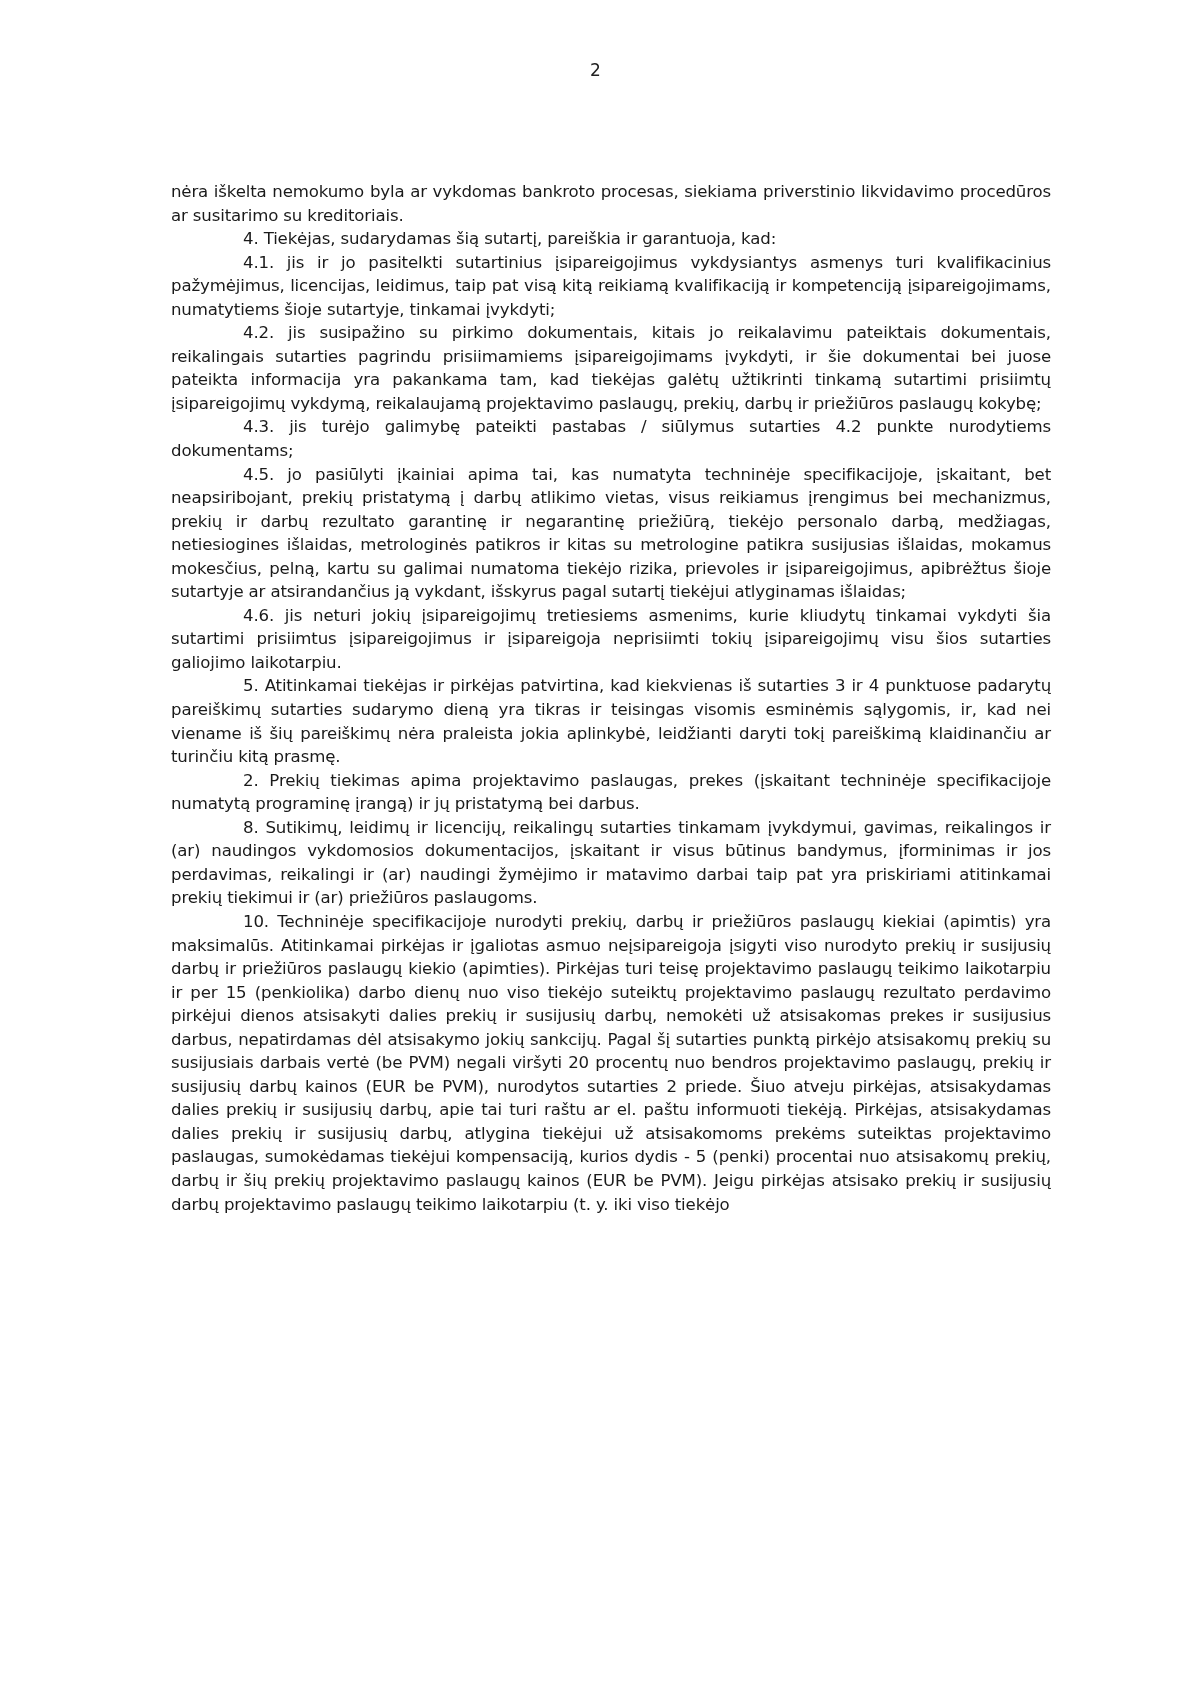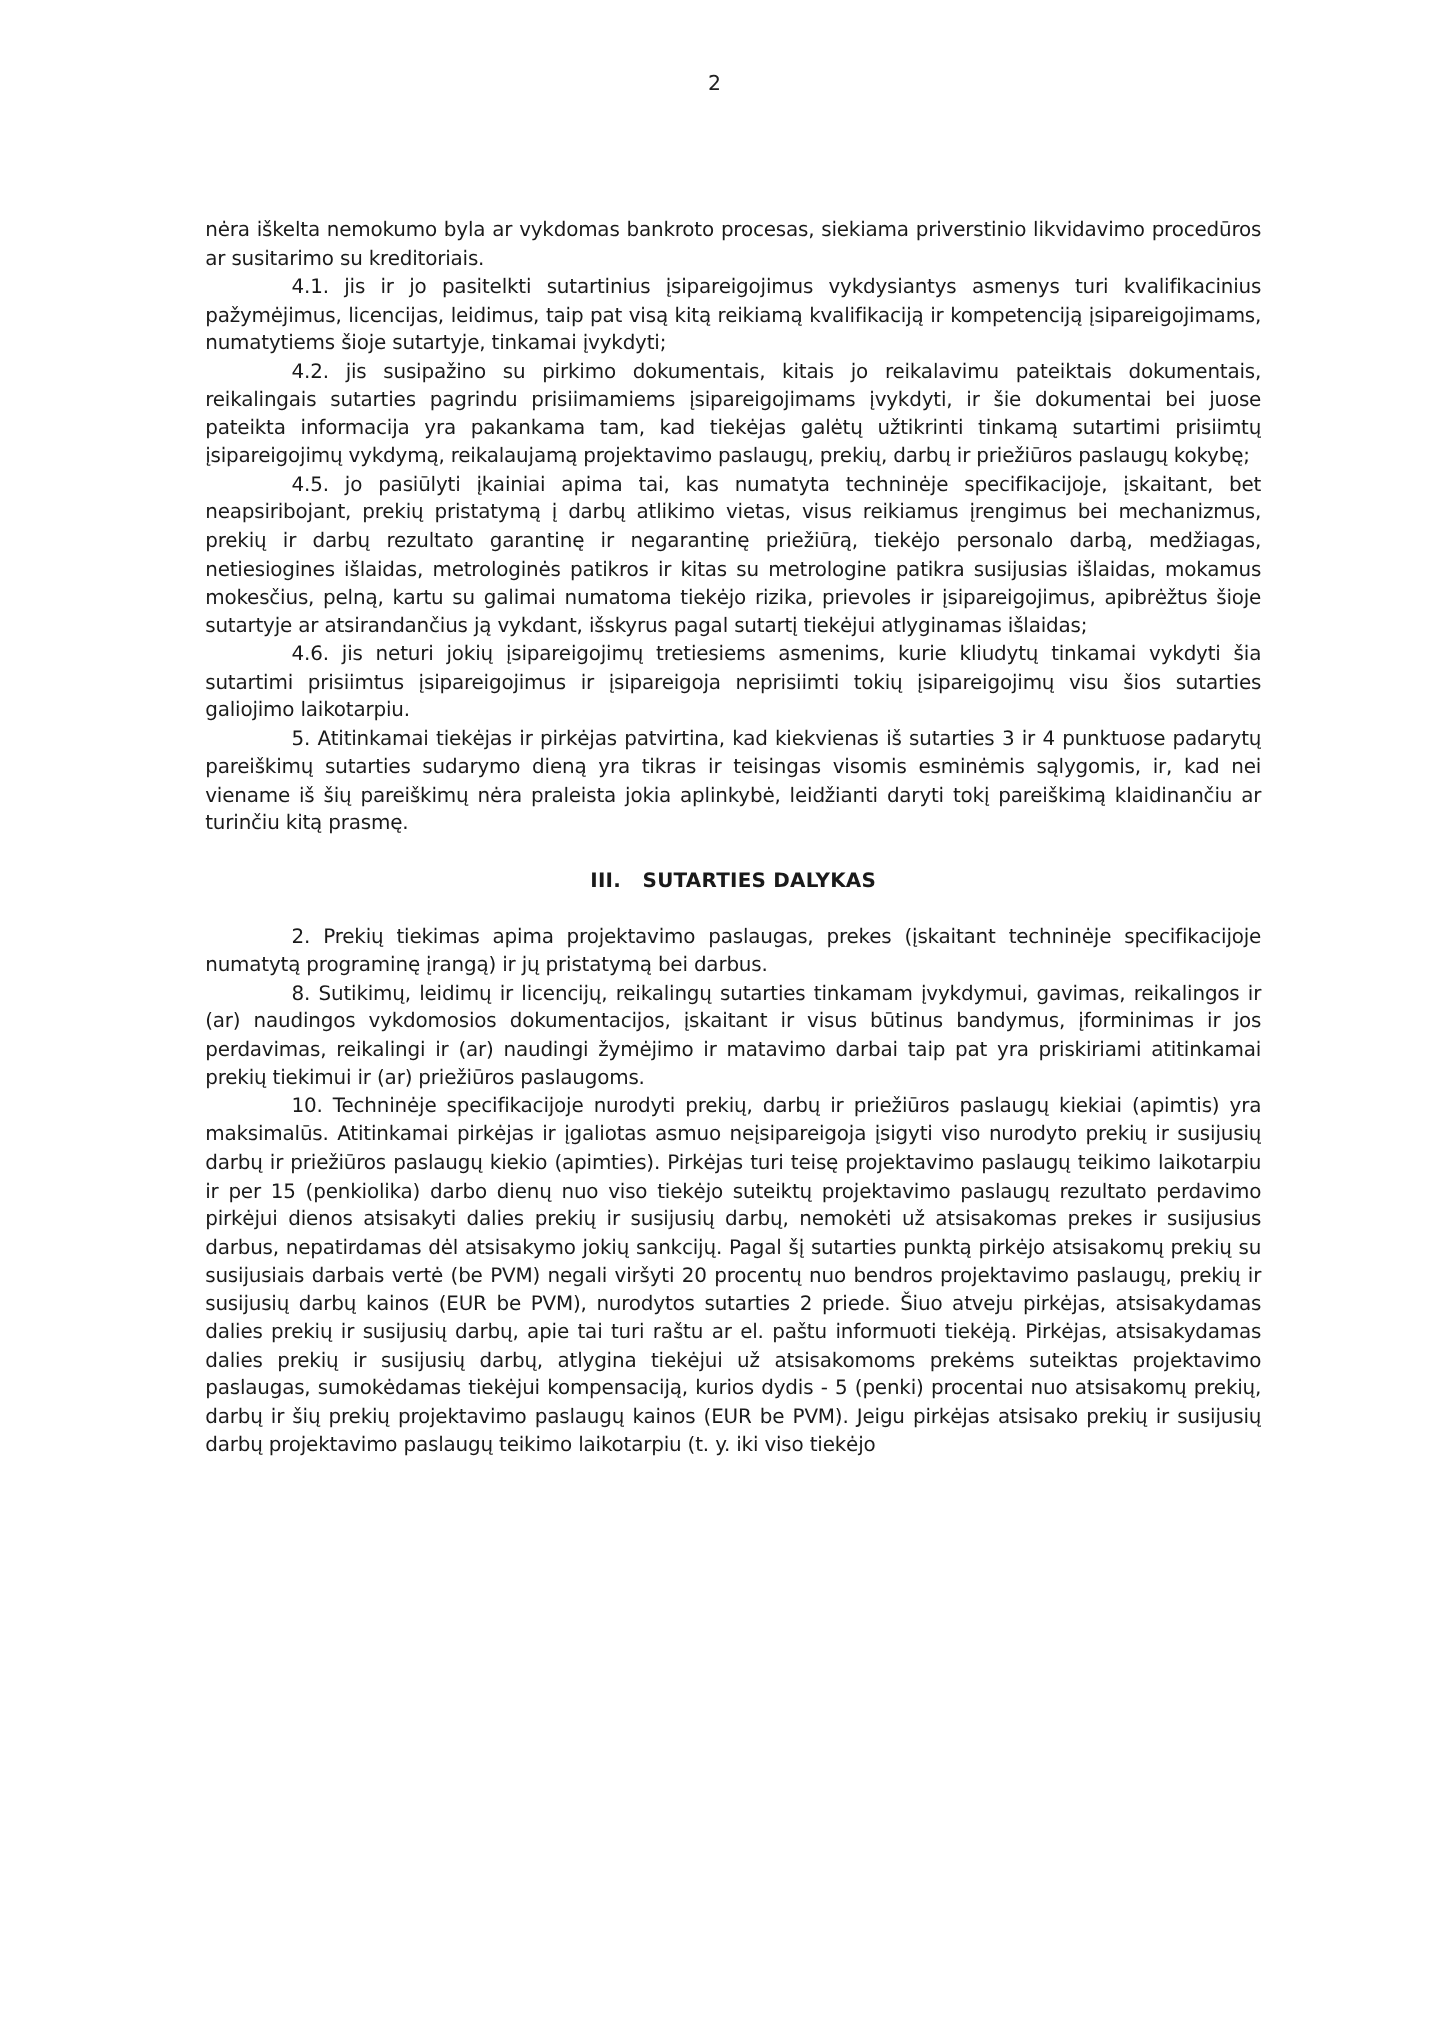"4. Tiekėjas, sudarydamas šią sutartį," p { html: none -> <p>4. Tiekėjas, sudarydamas šią sutartį, pareiškia ir garantuoja, kad:</p> }
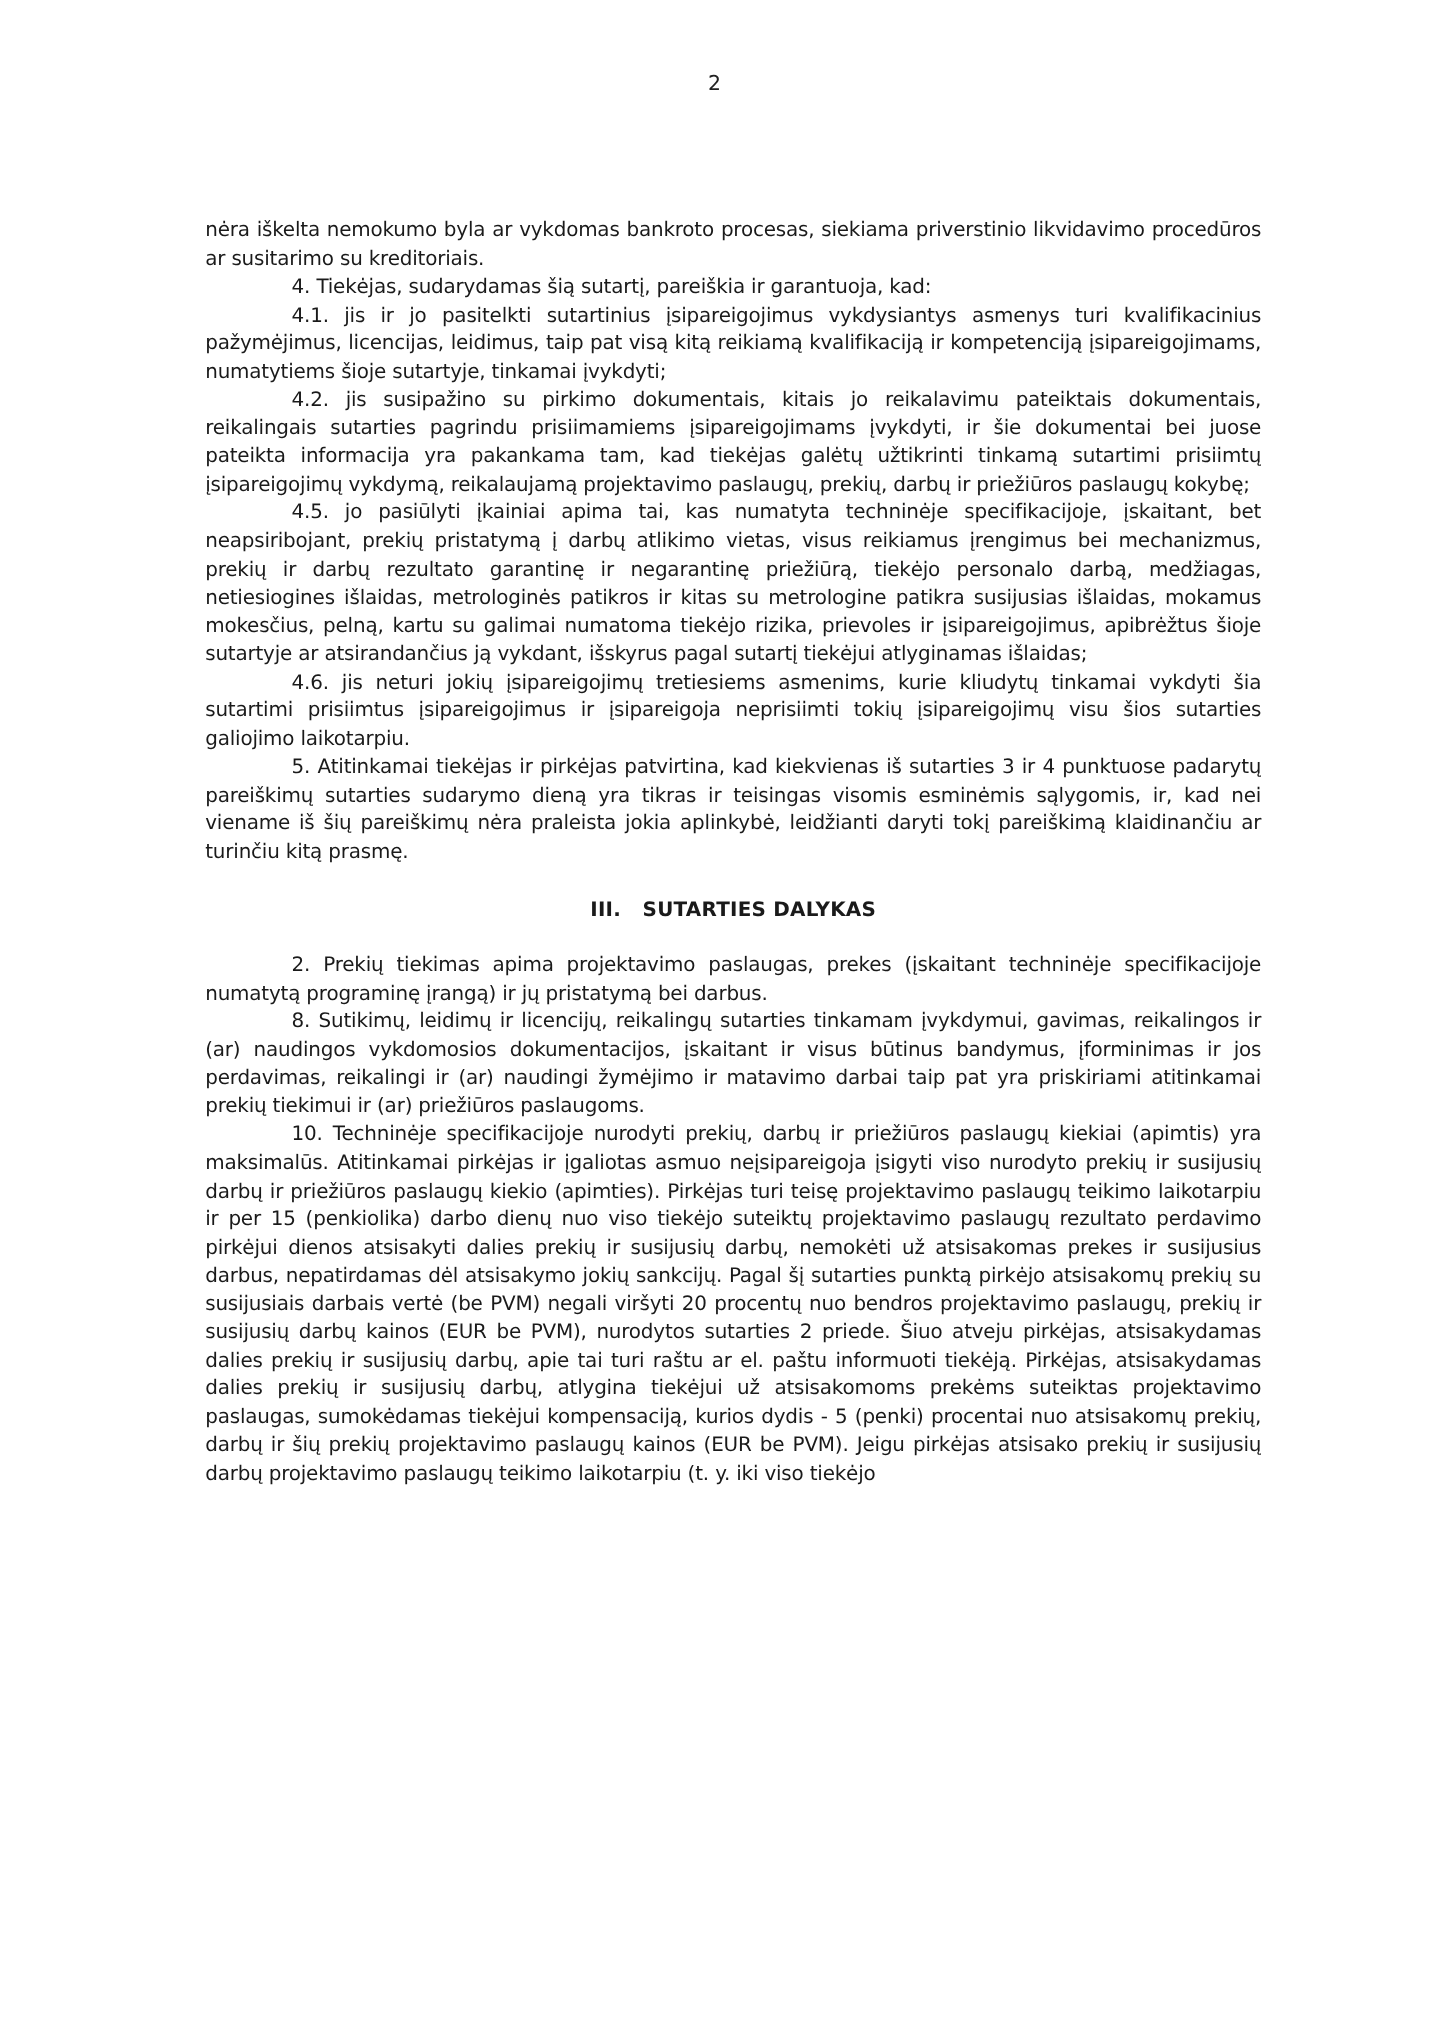"4.3. jis turėjo galimybę pateikti" p.sub { html: none -> <p>4.3. jis turėjo galimybę pateikti pastabas / siūlymus sutarties 4.2 punkte nurodytiems dokumentams;</p> }
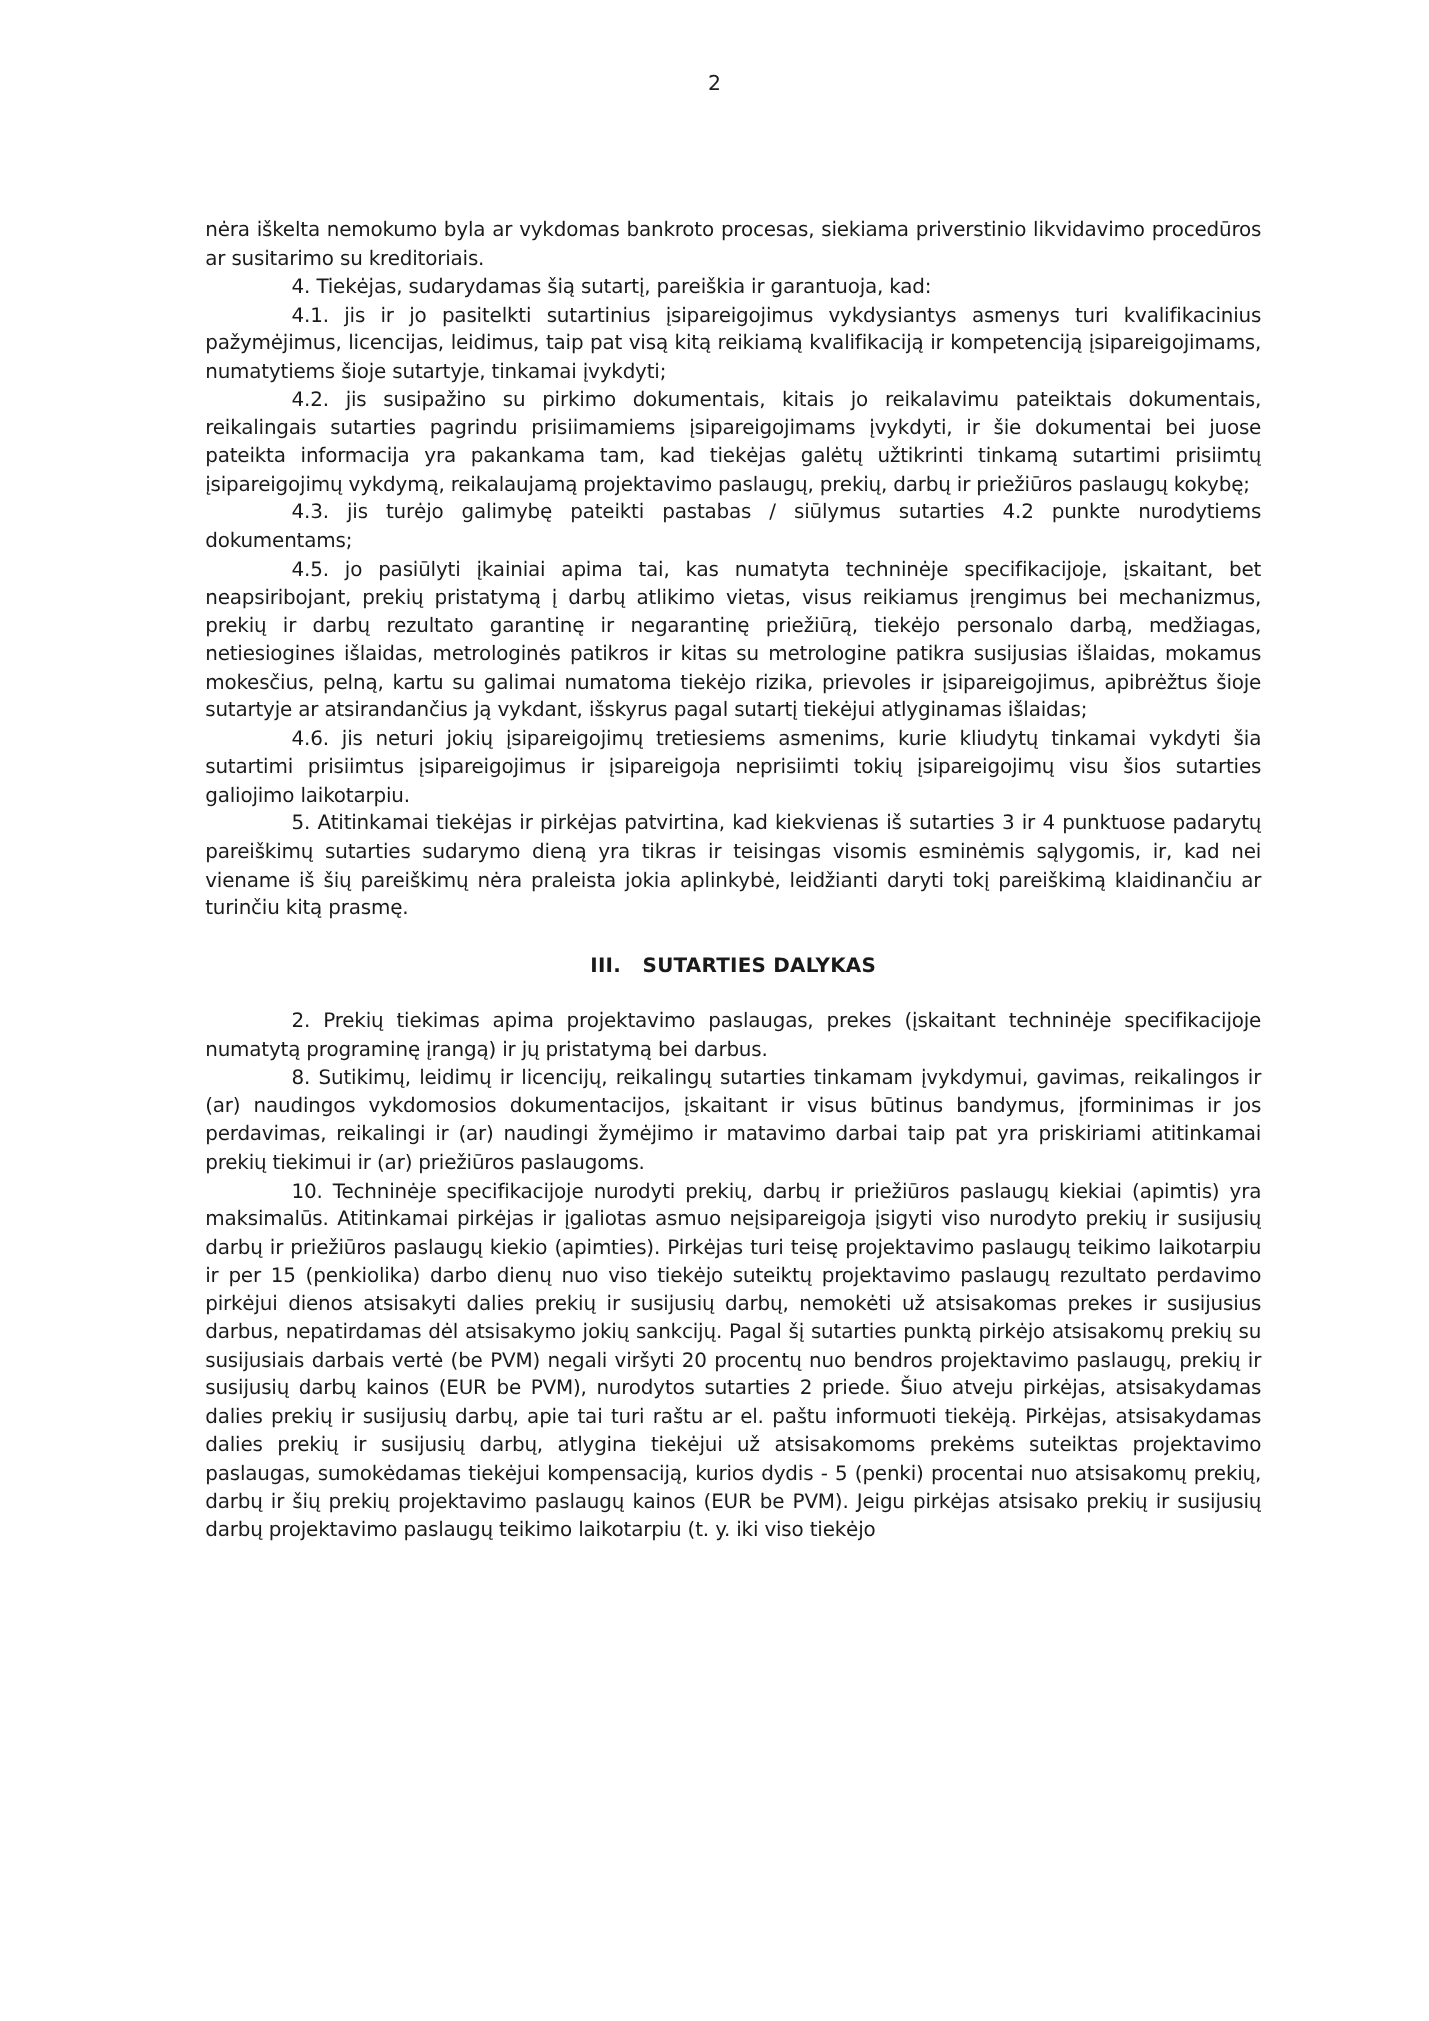"III. SUTARTIES DALYKAS" p.heading { html: <p>III. SUTARTIES DALYKAS</p> -> none }
